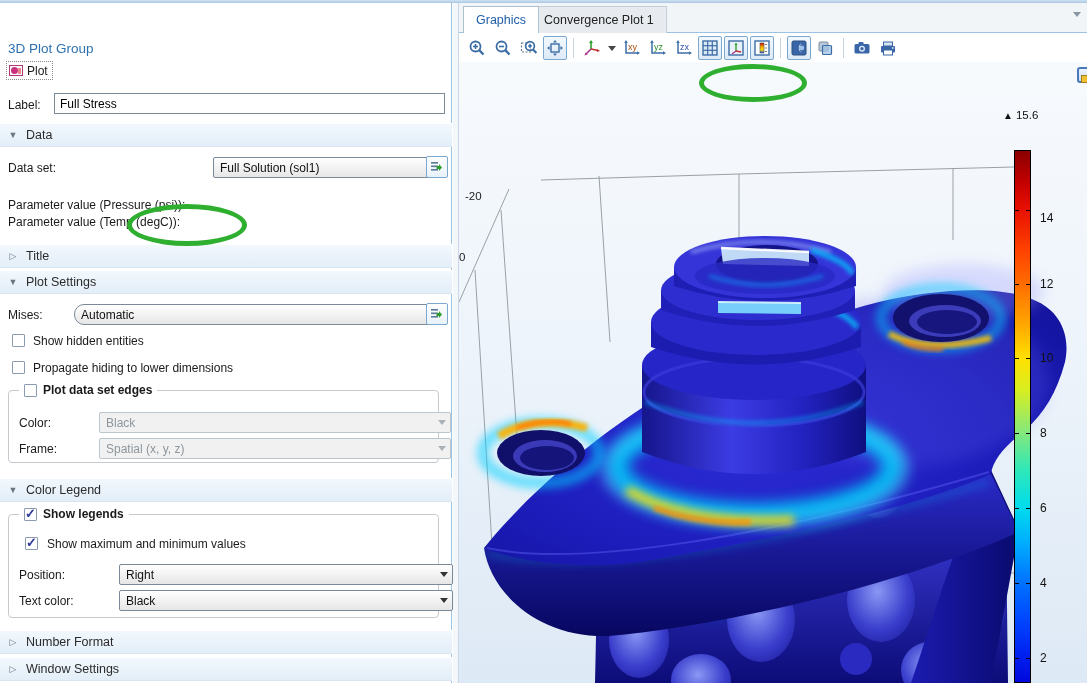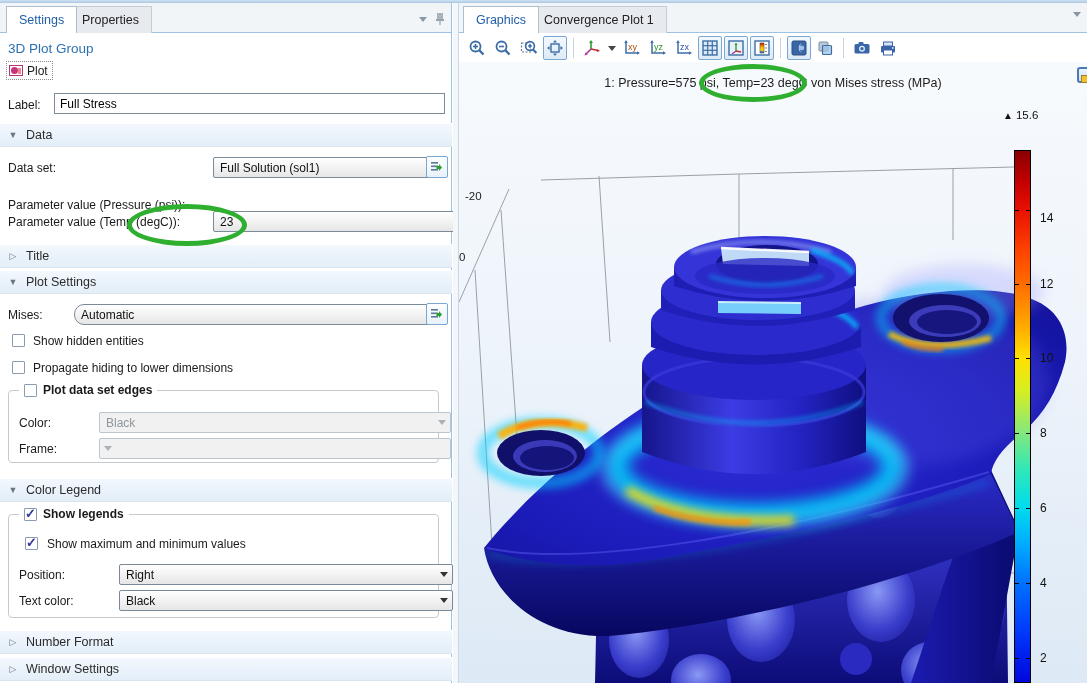"Settings" div.tabstrip { html: <div> <div>Settings</div> <div>Properties</div> <div> <span></span> <svg> <rect></rect> <rect></rect> <rect></rect> </svg> </div> </div> -> none }
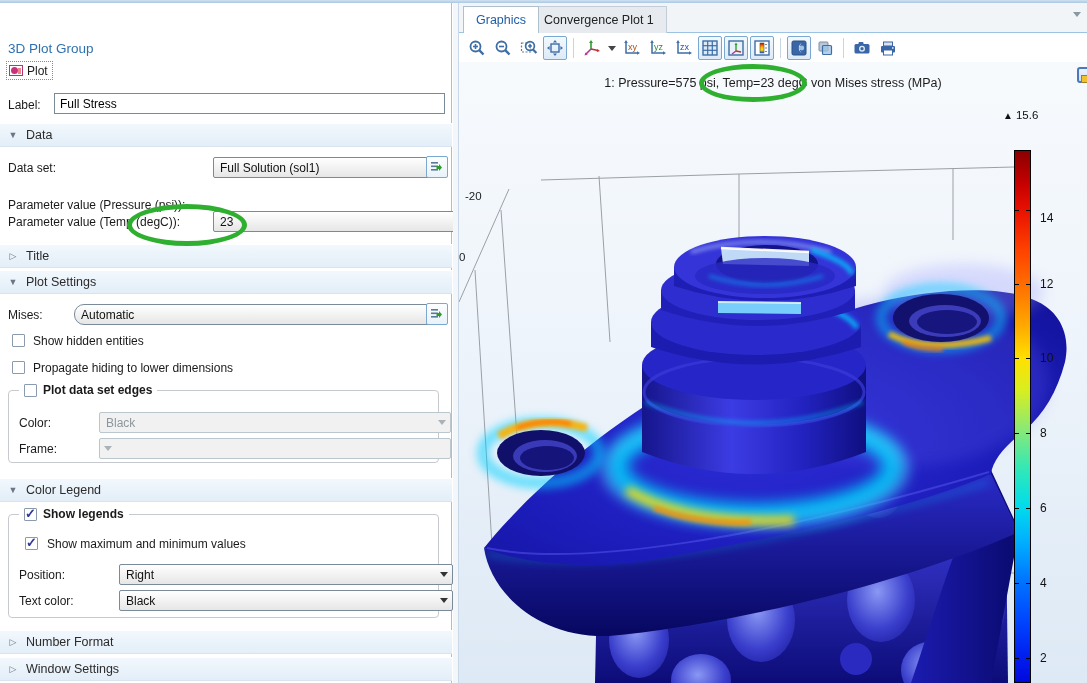"1: Pressure=575 psi, Temp=23 degC" div { html: <div>1: Pressure=575 psi, Temp=23 degC von Mises stress (MPa)</div> -> none }
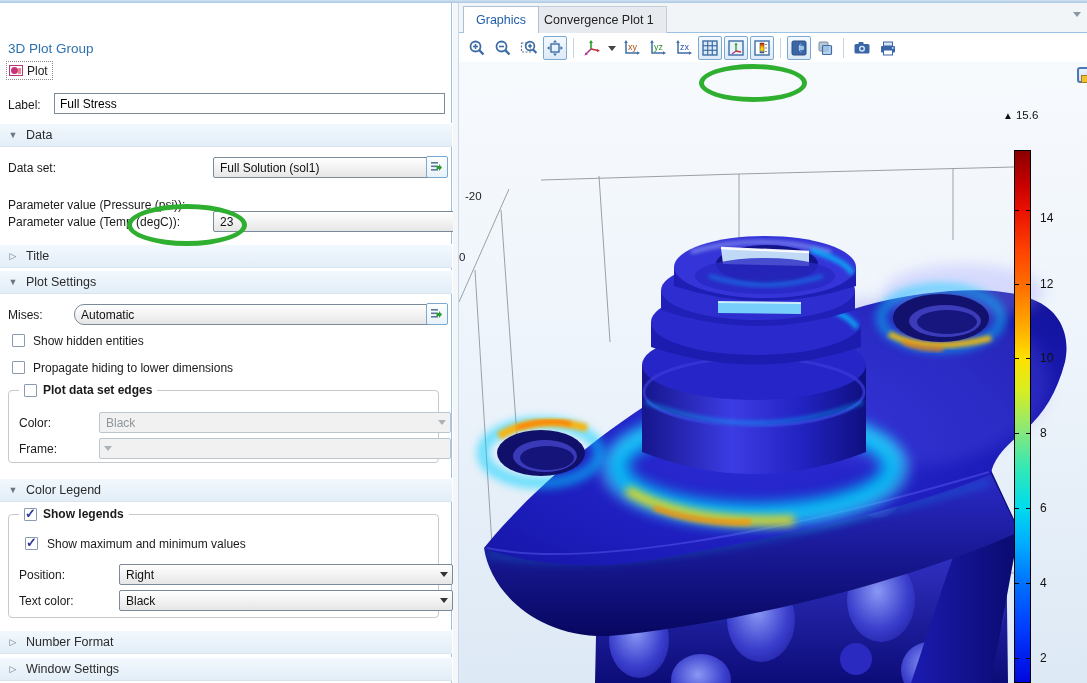"23" div.combo { html: <div> <span>23</span> <span></span> </div> -> none }
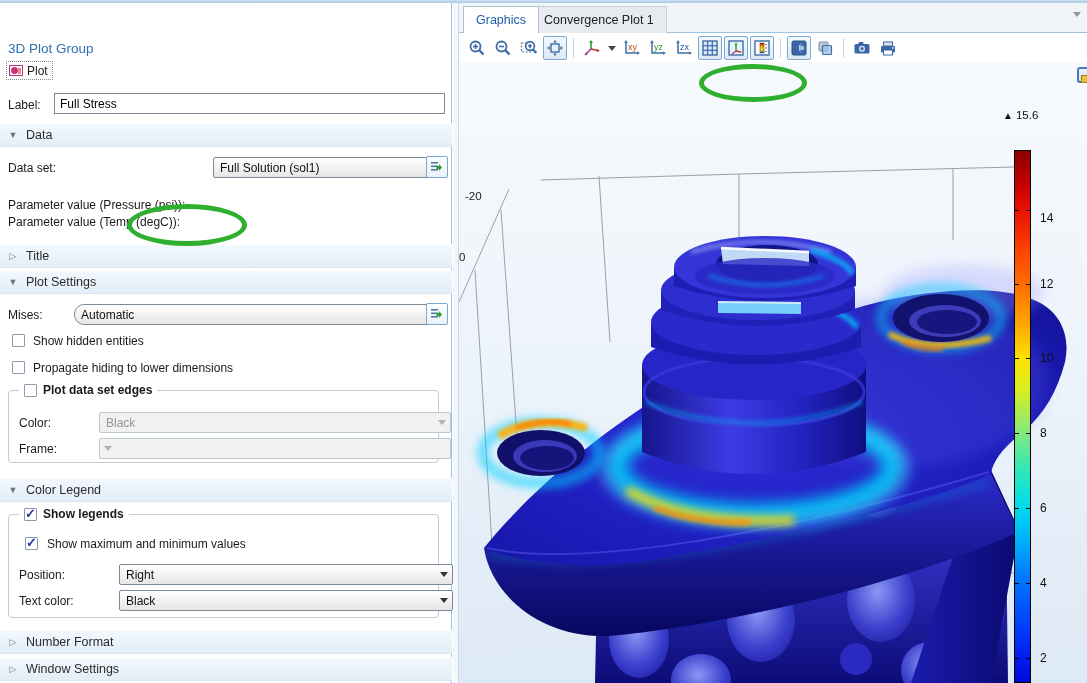"Spatial (x, y, z)" span.cval { html: none -> <span>Spatial (x, y, z)</span> }
